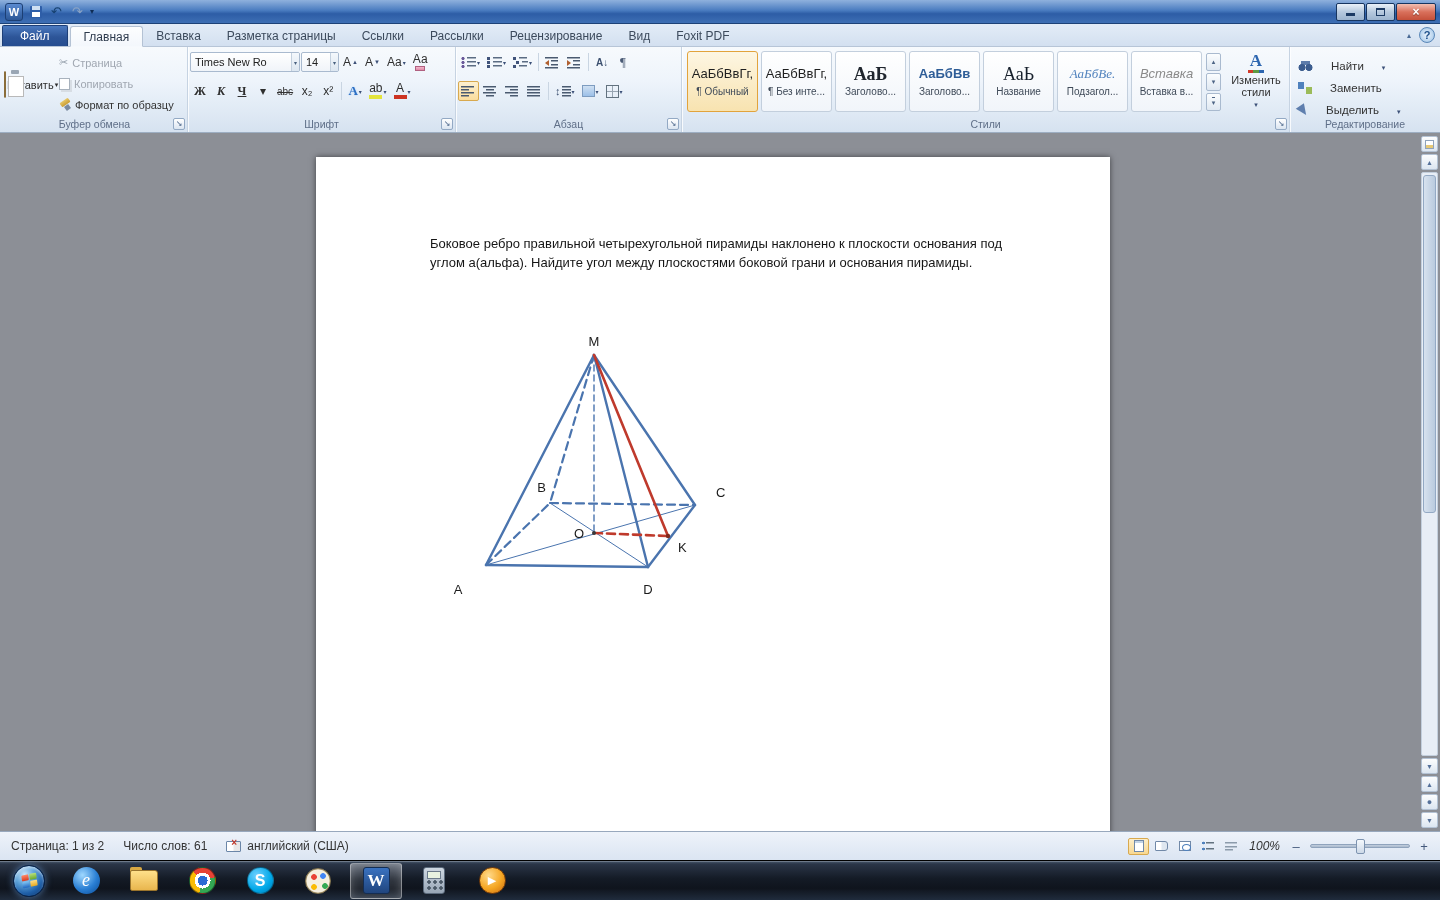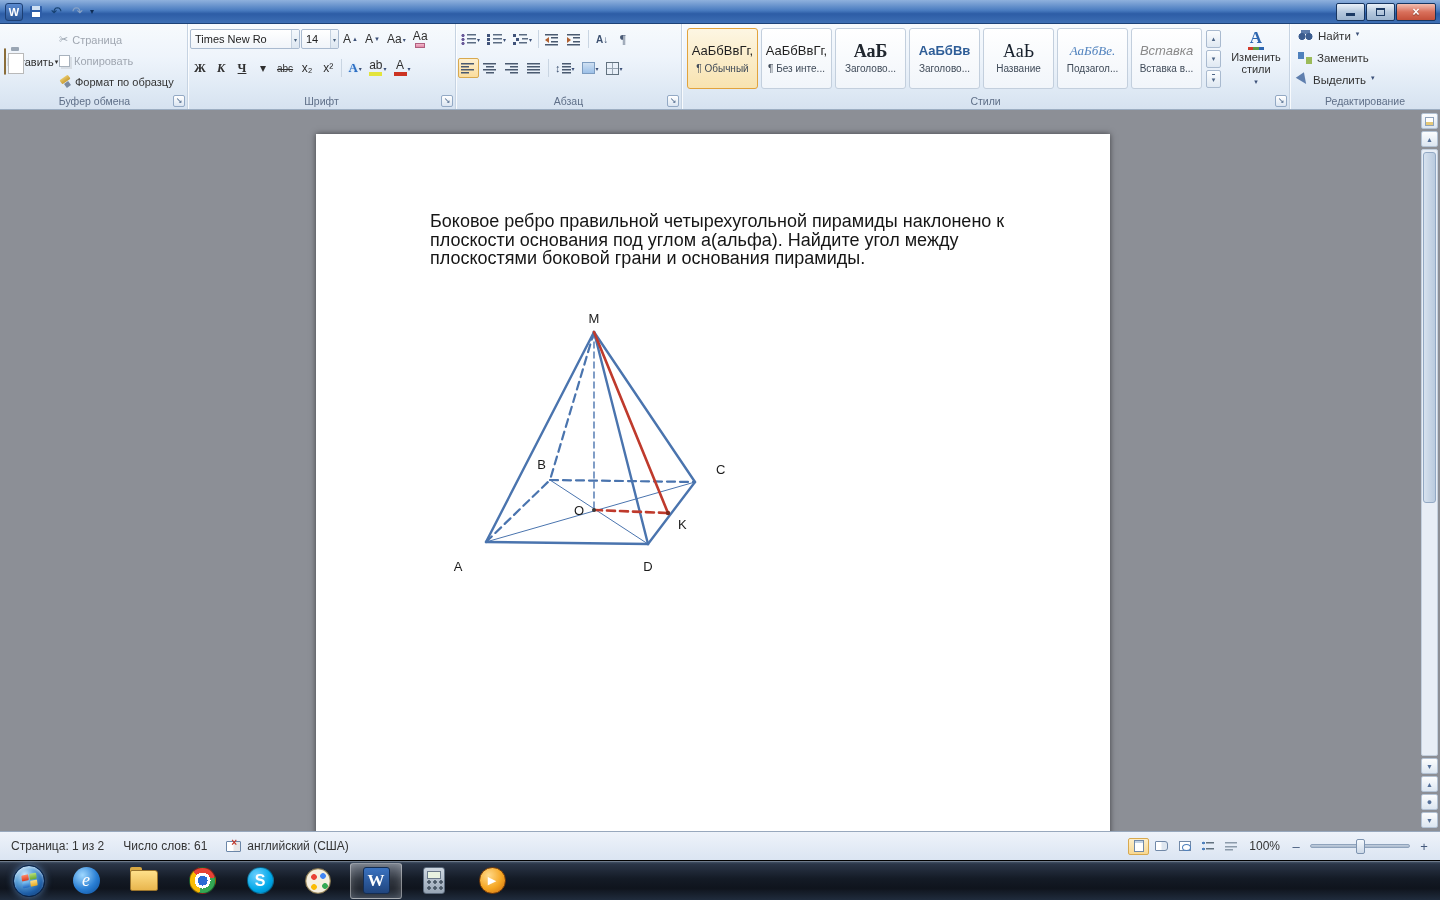"Файл" div.tabrow { html: none -> <div> <div>Файл</div> <div>Главная</div> <div>Вставка</div> <div>Разметка страницы</div> <div>Ссылки</div> <div>Рассылки</div> <div>Рецензирование</div> <div>Вид</div> <div>Foxit PDF</div> <div> <div>▴</div> <div>?</div> </div> </div> }
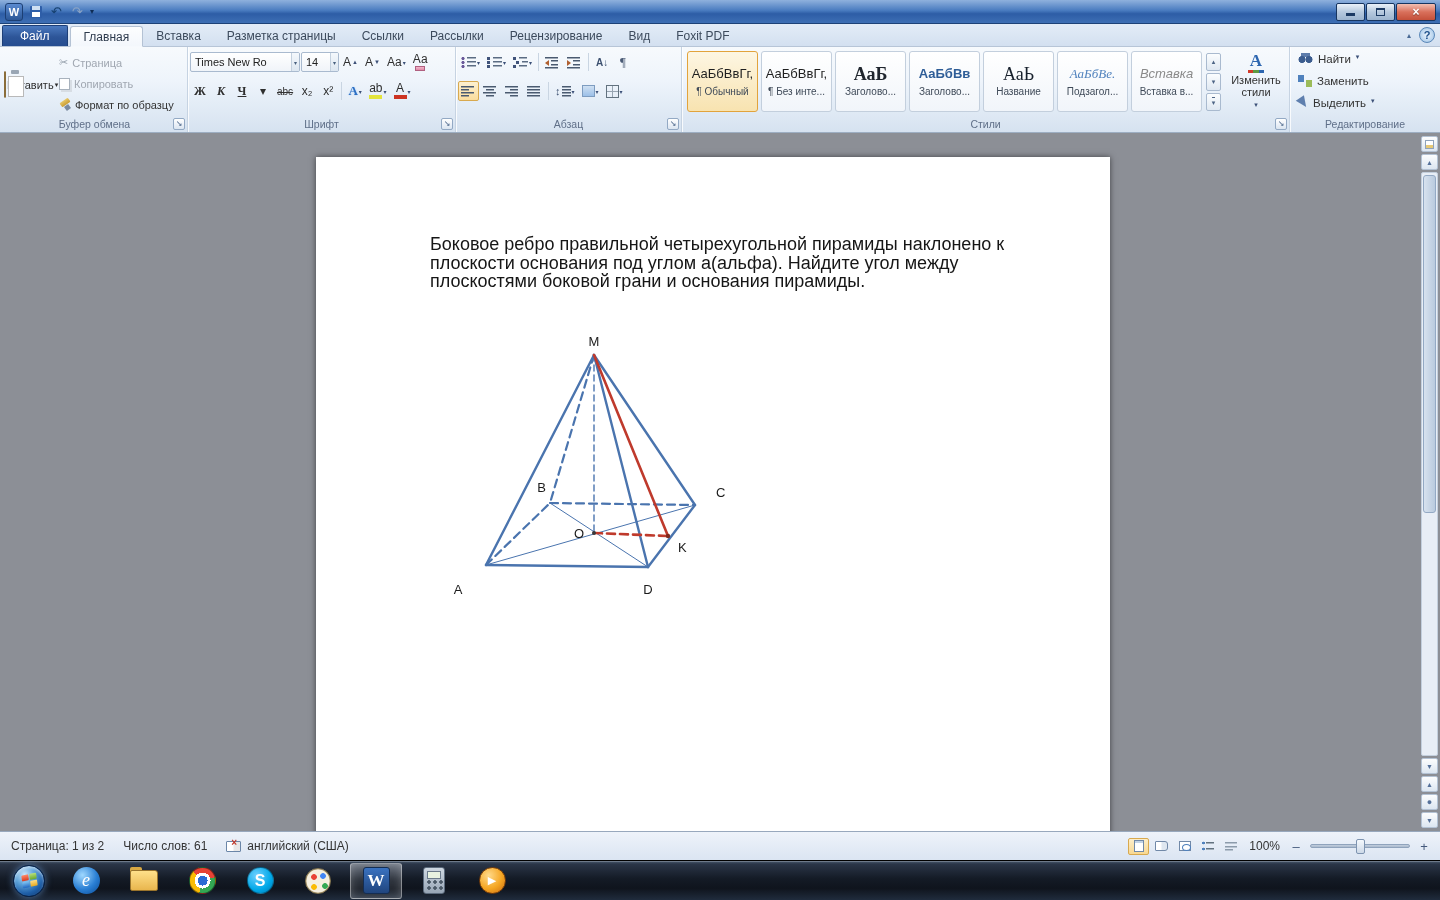"Найти" .ebtn { align-items: flex-start -> flex-end; gap: 5px -> 18px }
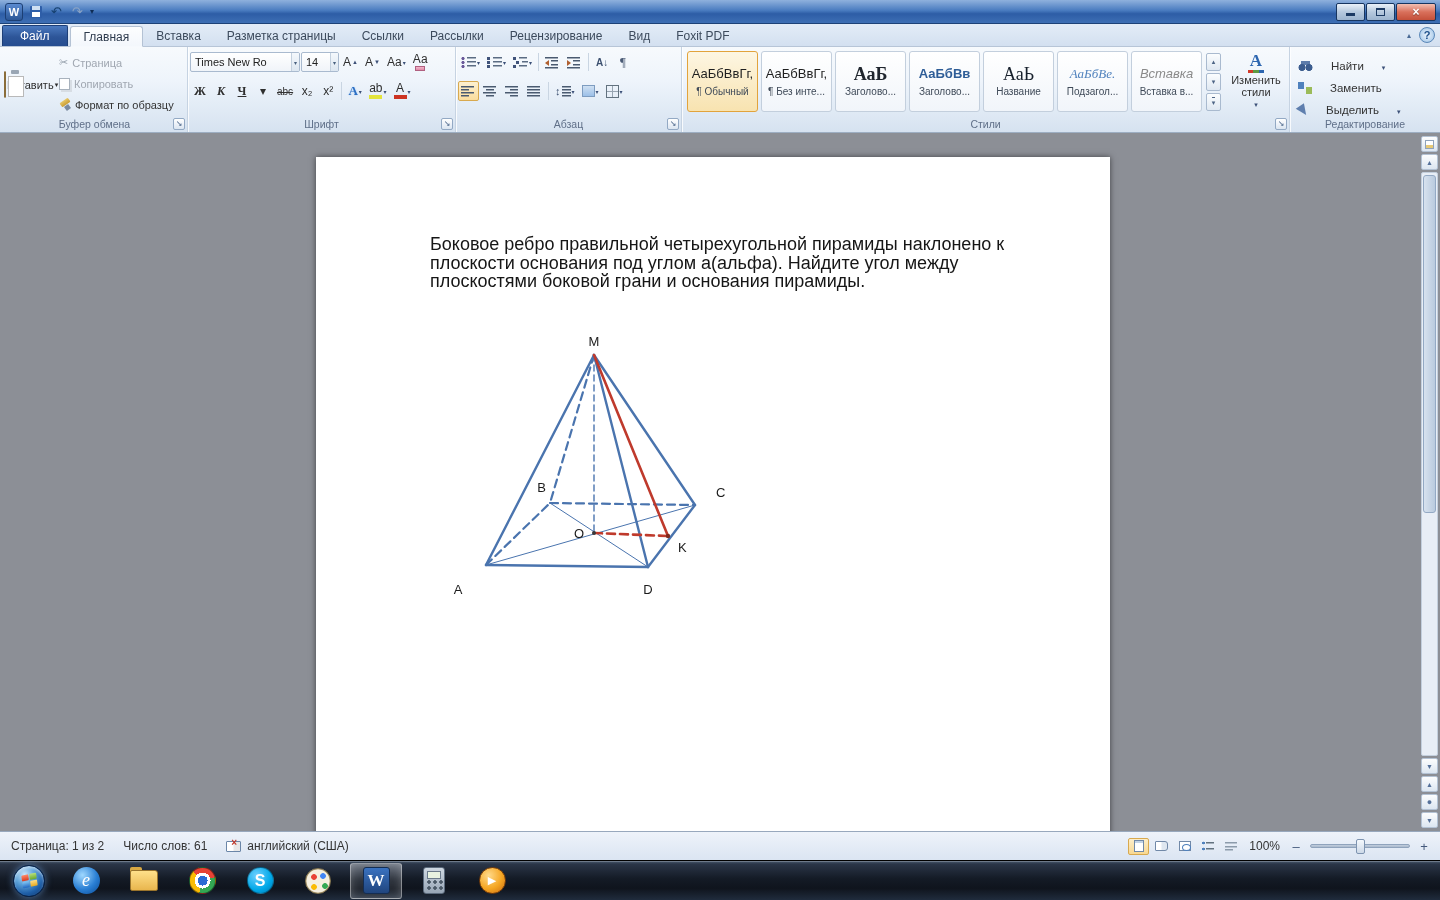"Боковое ребро правильной четырехугольной" .para { font-size: 18px -> 13px }
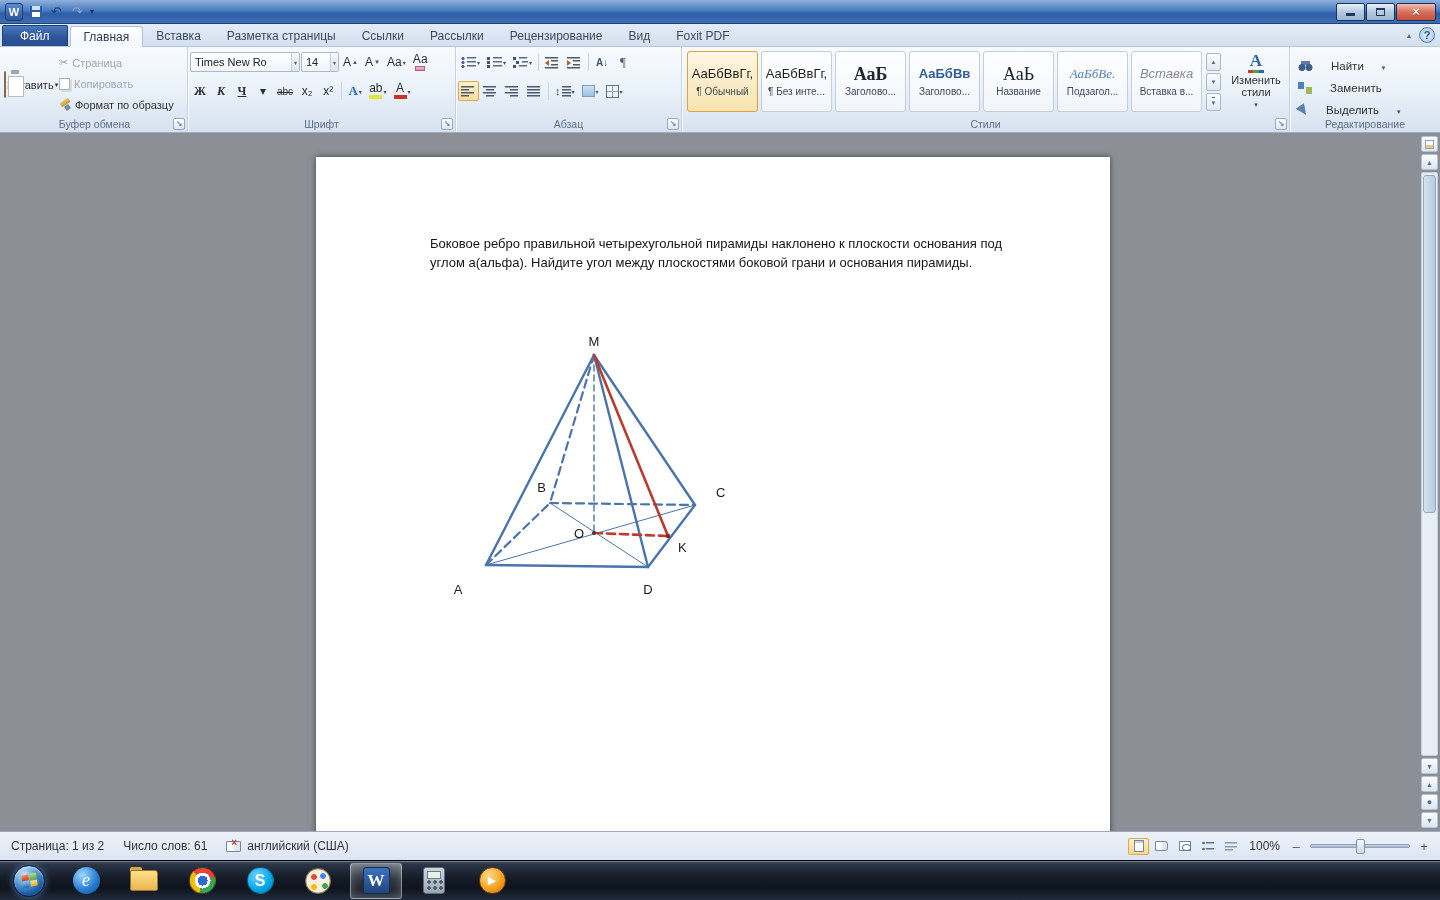"100%" .zoom-label { font-style: none -> italic }
